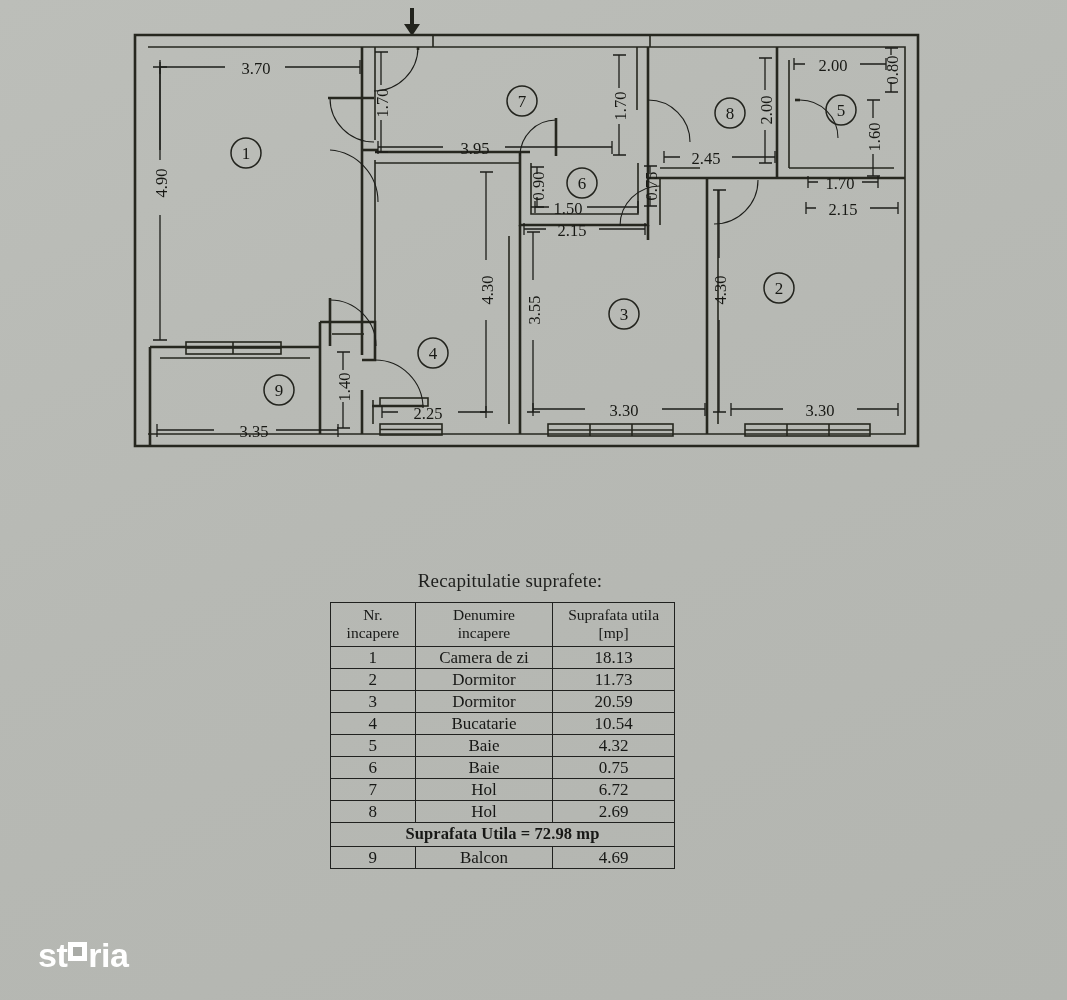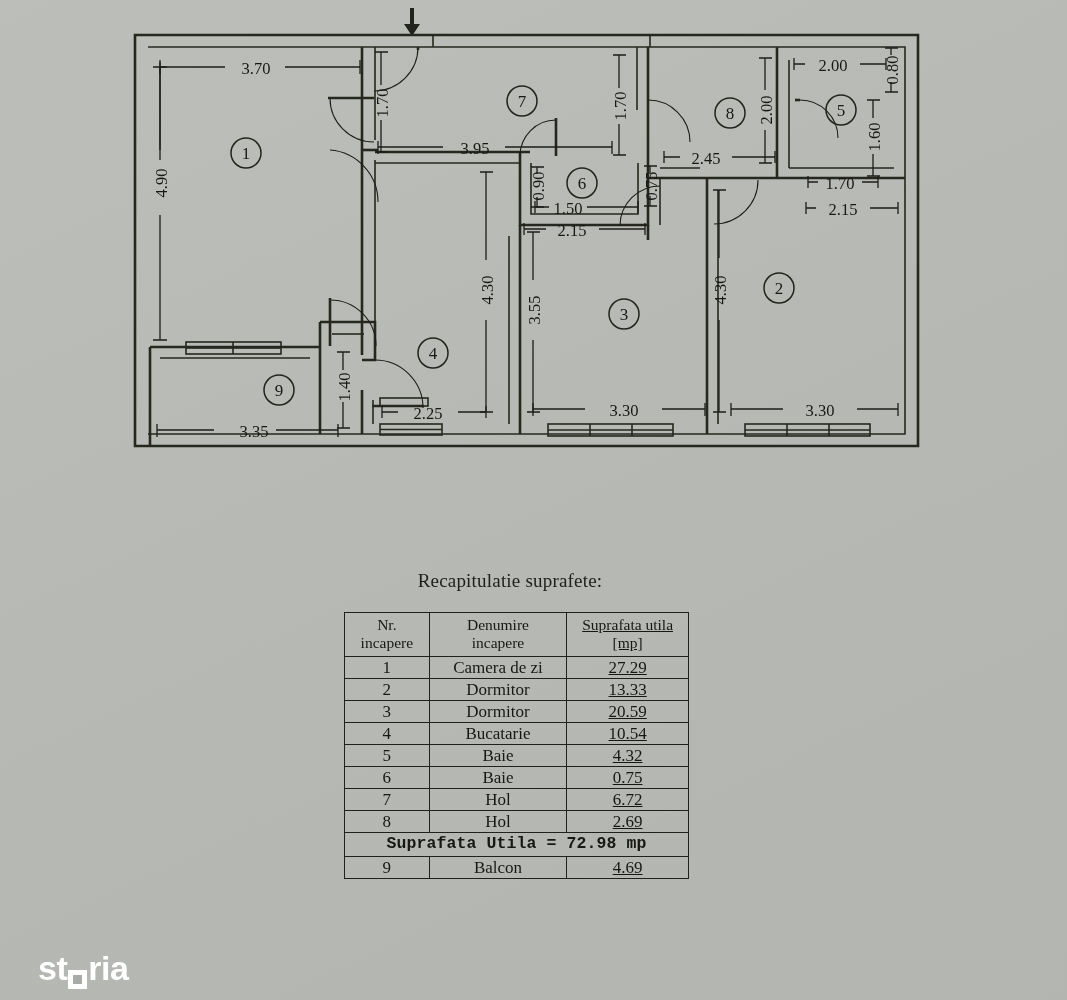"Recapitulatie suprafete:" #recap-title { margin-bottom: 20px -> 10px }
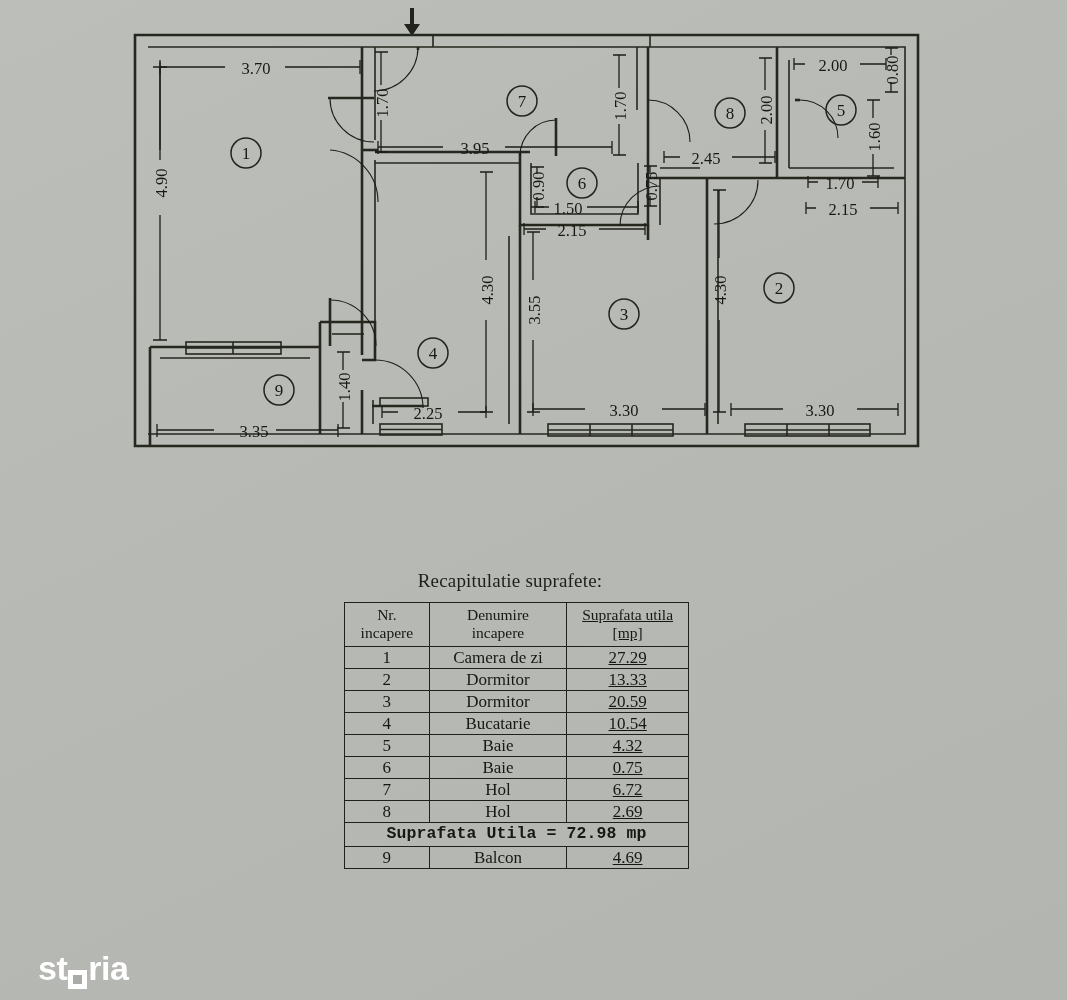"Nr." table.recap { margin-left: 14px -> none }
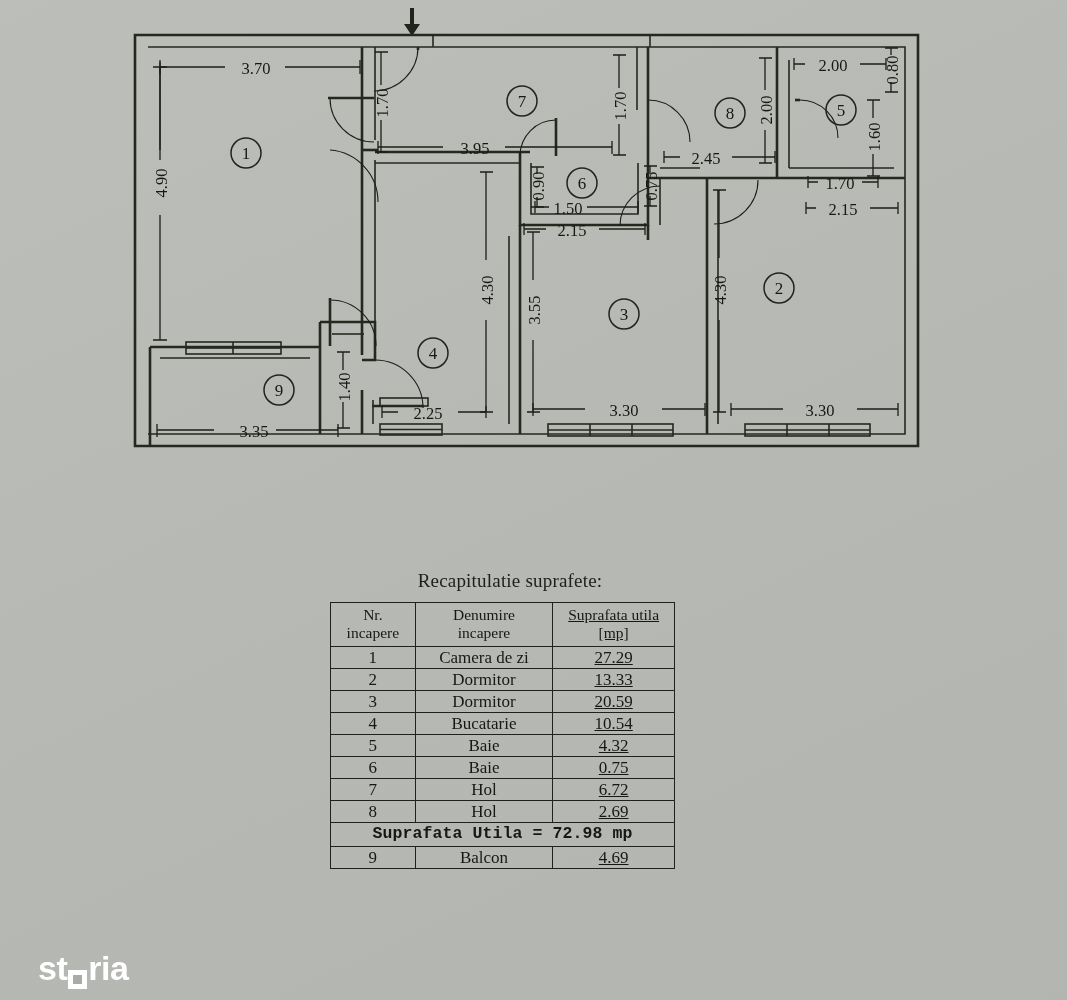"Suprafata utila" td.c-sup { text-decoration: underline -> none }
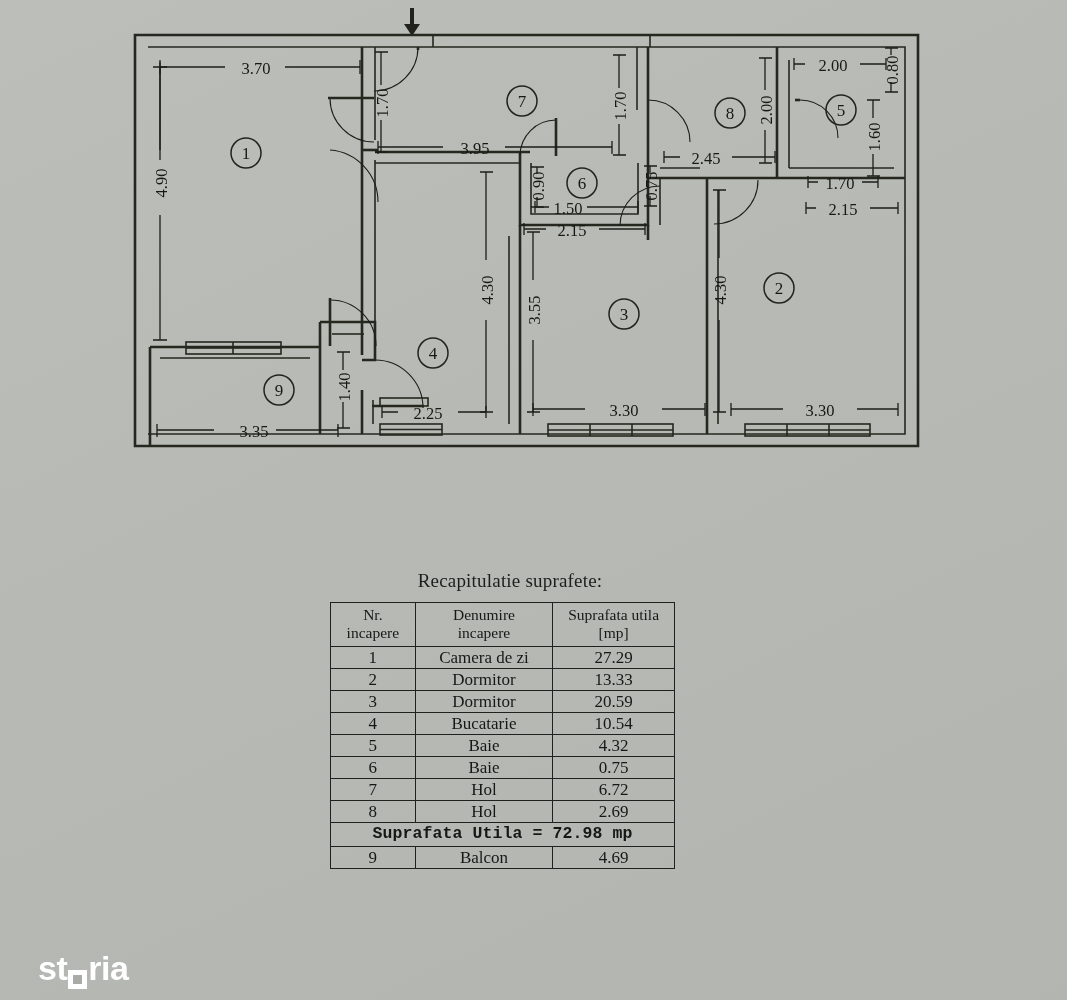"27.29" td.c-sup { text: 27.29 -> 18.13 }
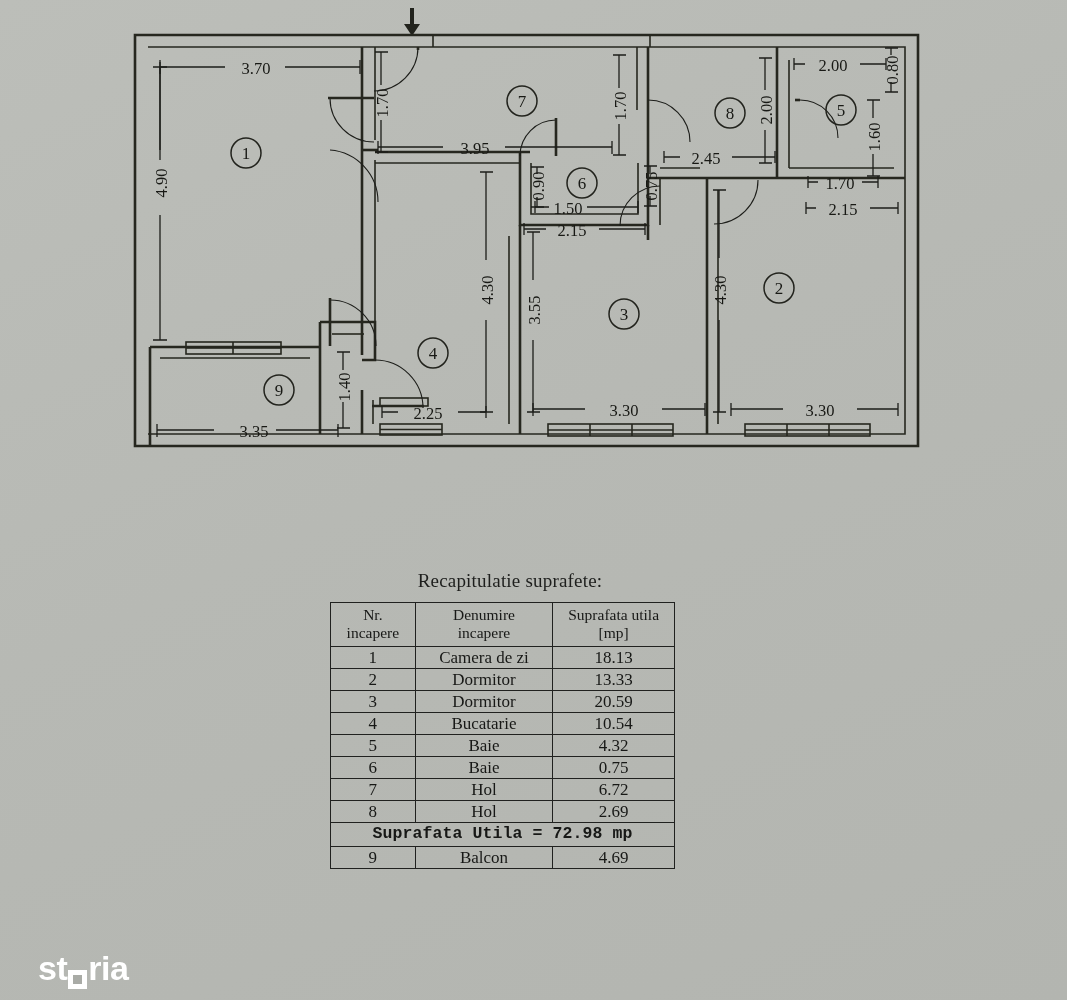"13.33" td.c-sup { text: 13.33 -> 11.73 }
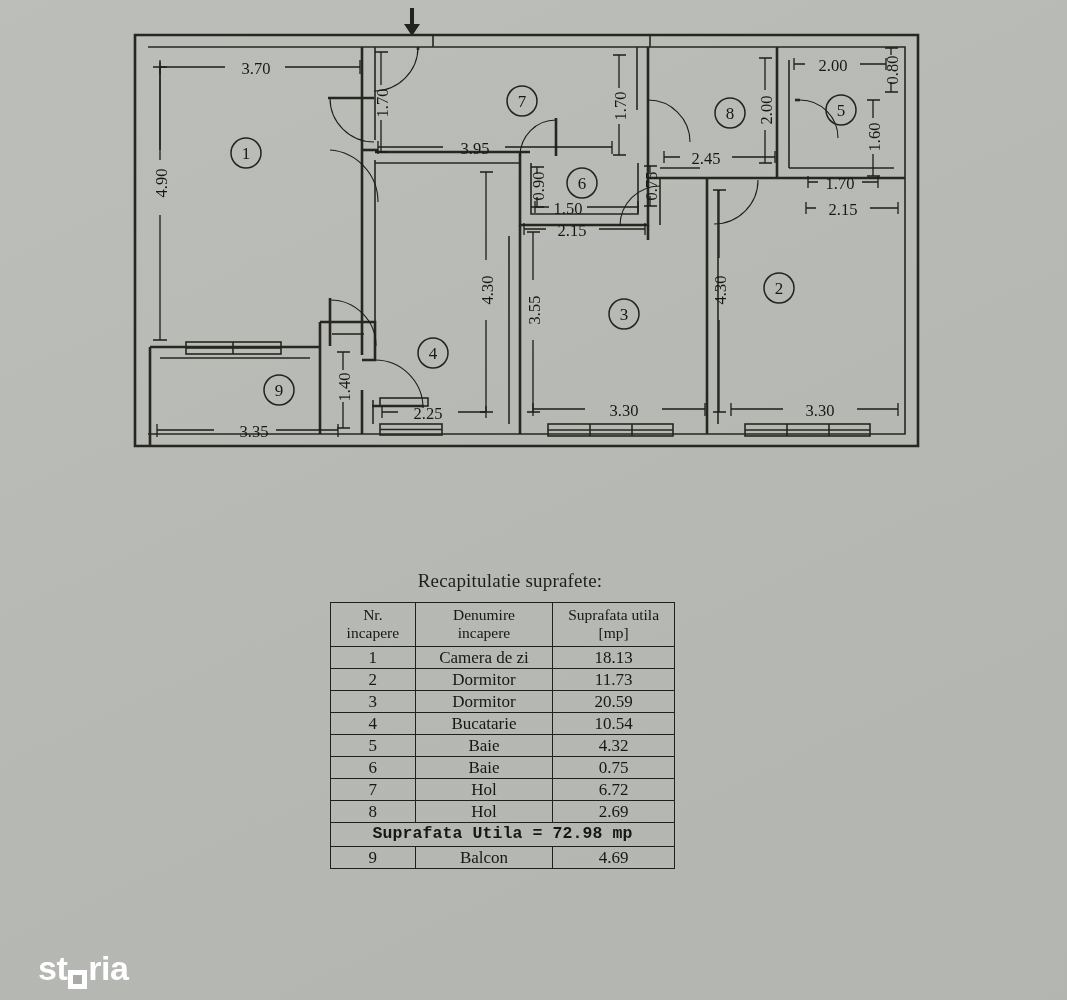"Suprafata Utila = 72.98 mp" tr.sum td { font-family: Liberation Mono, monospace -> Liberation Serif, serif }
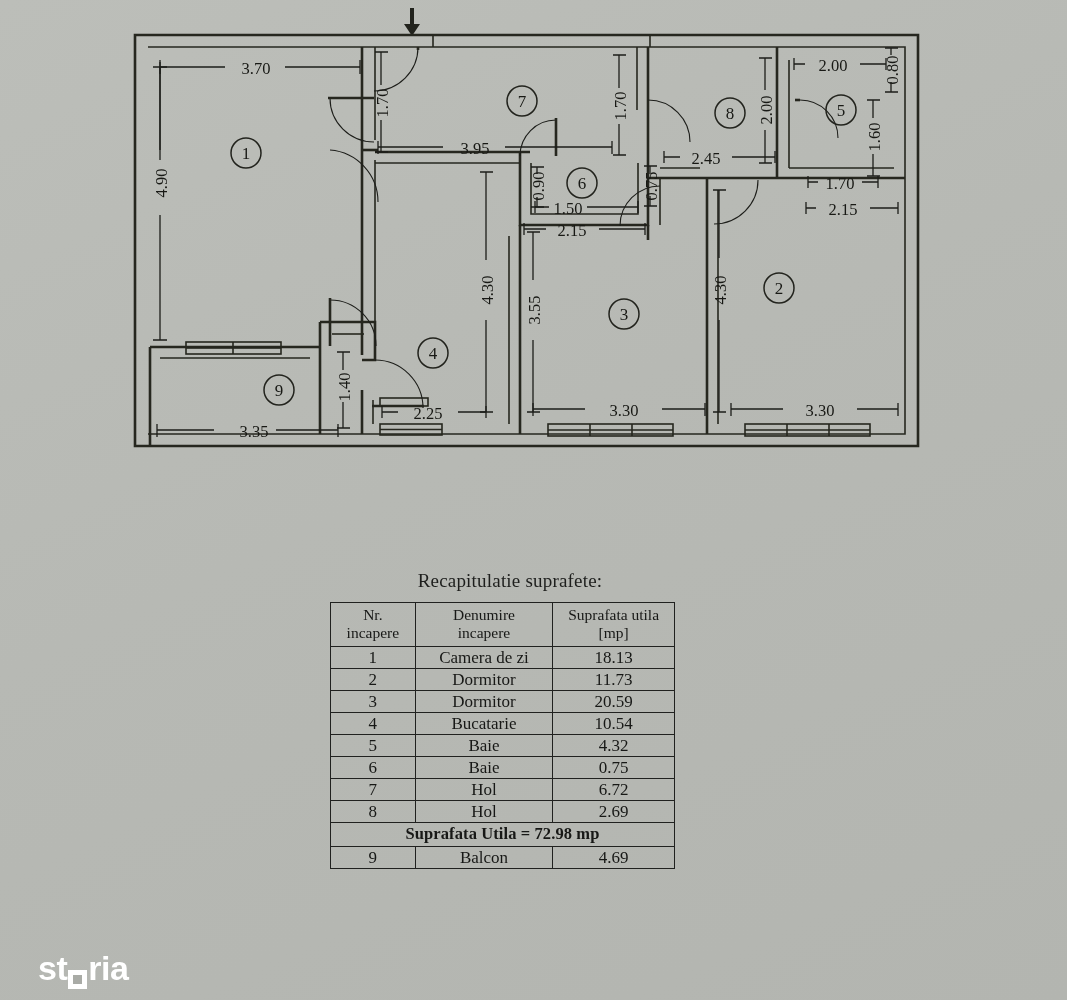"st" #storia { align-items: flex-end -> flex-start; margin-top: 13px -> none }
